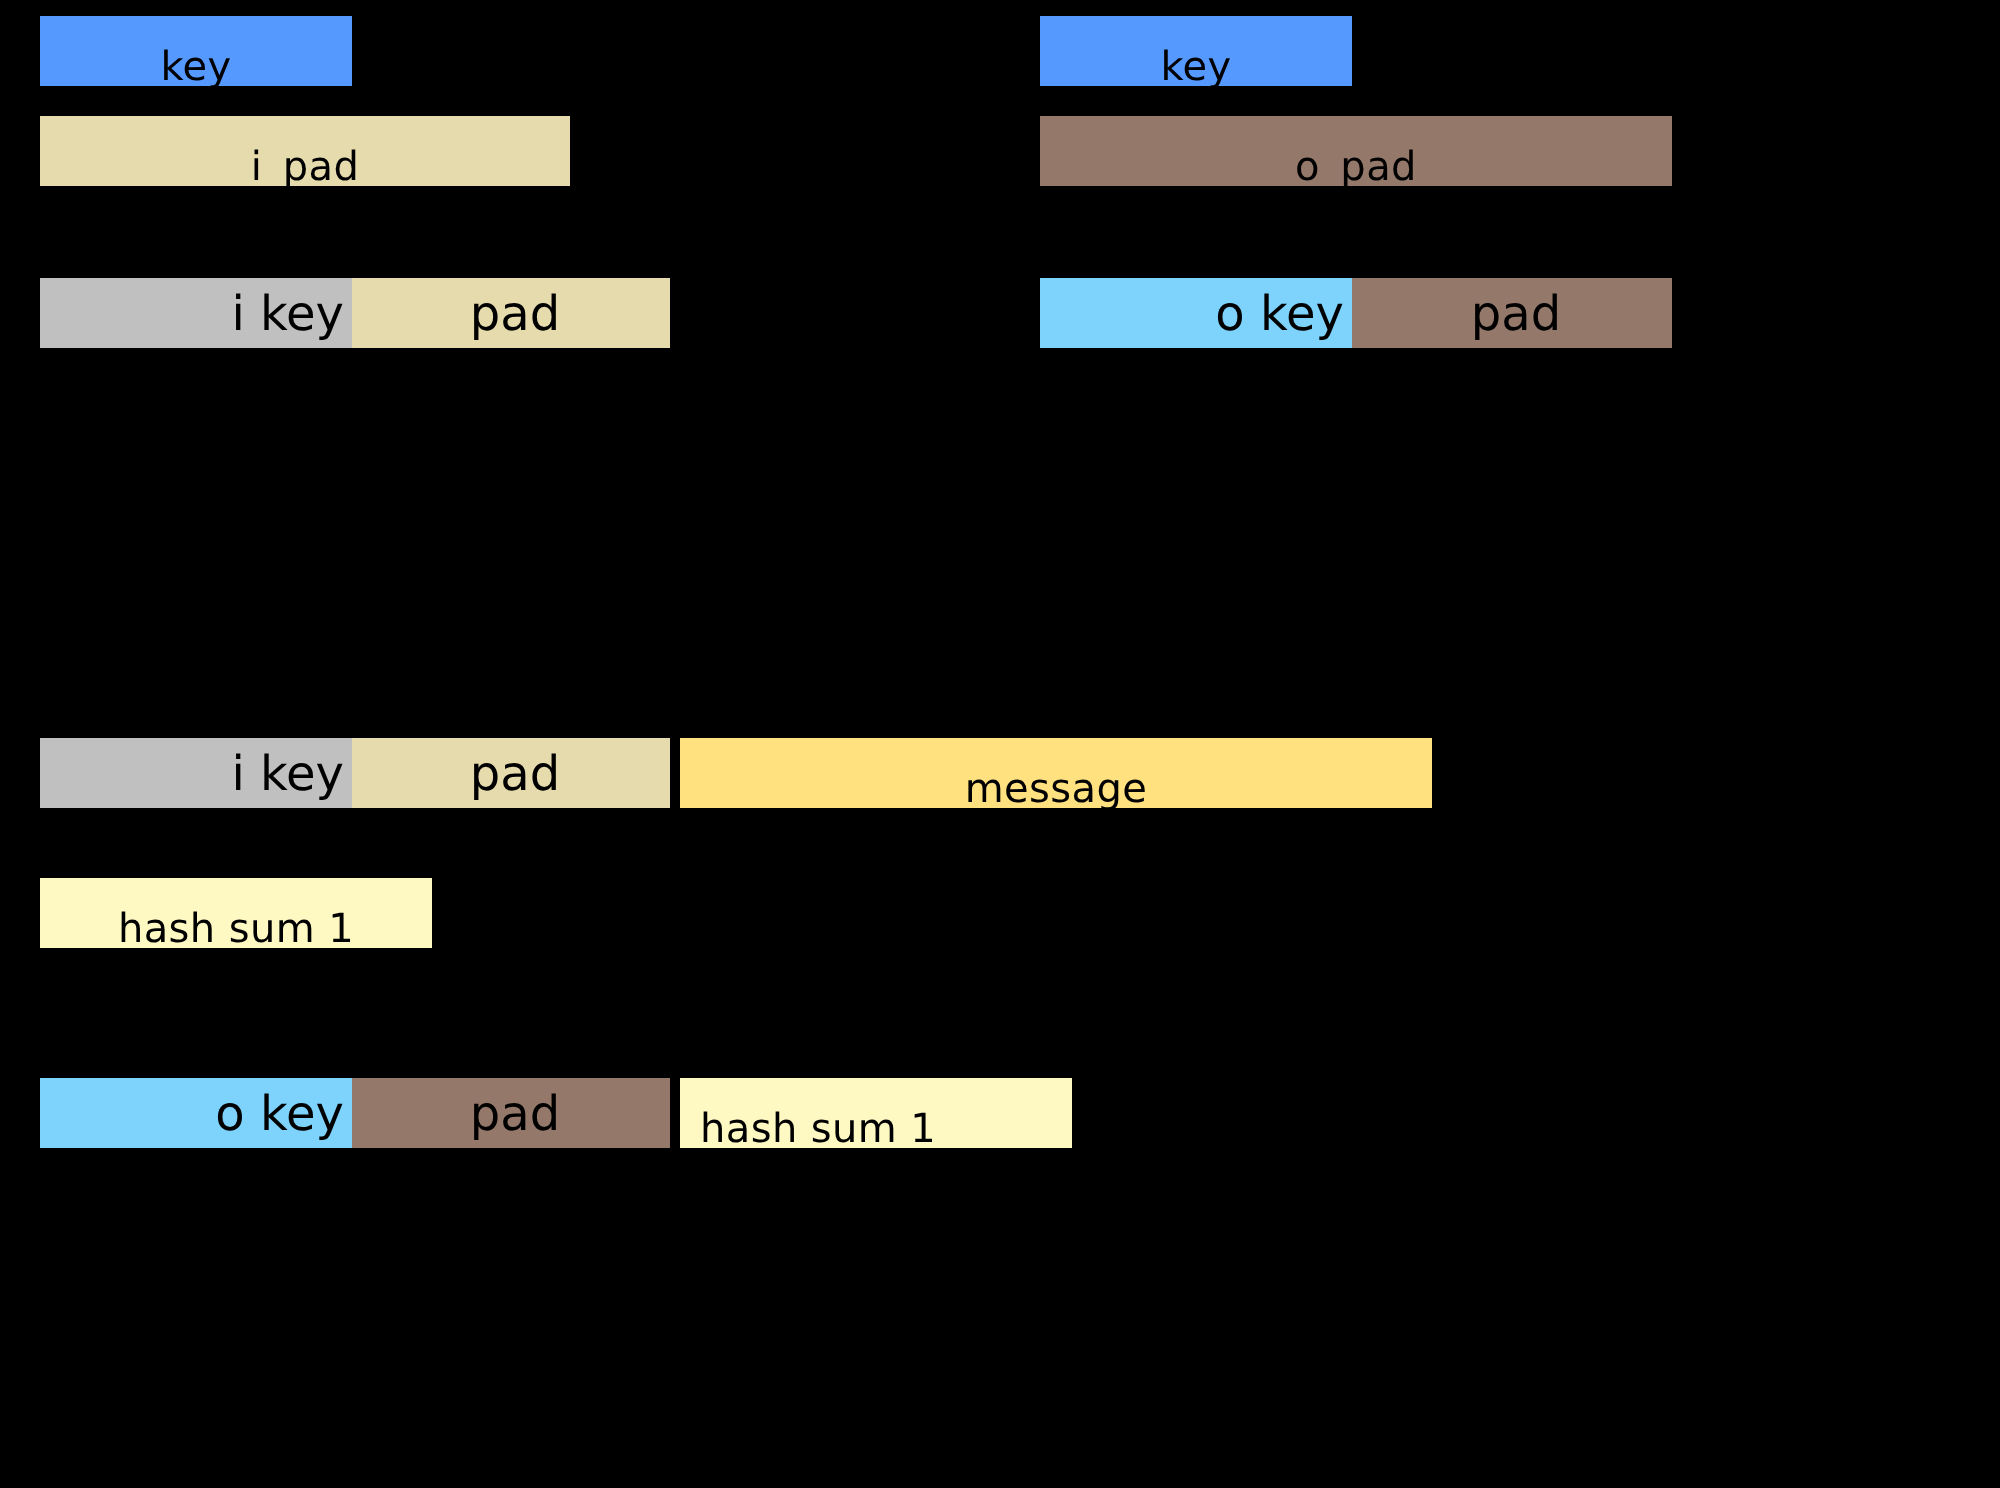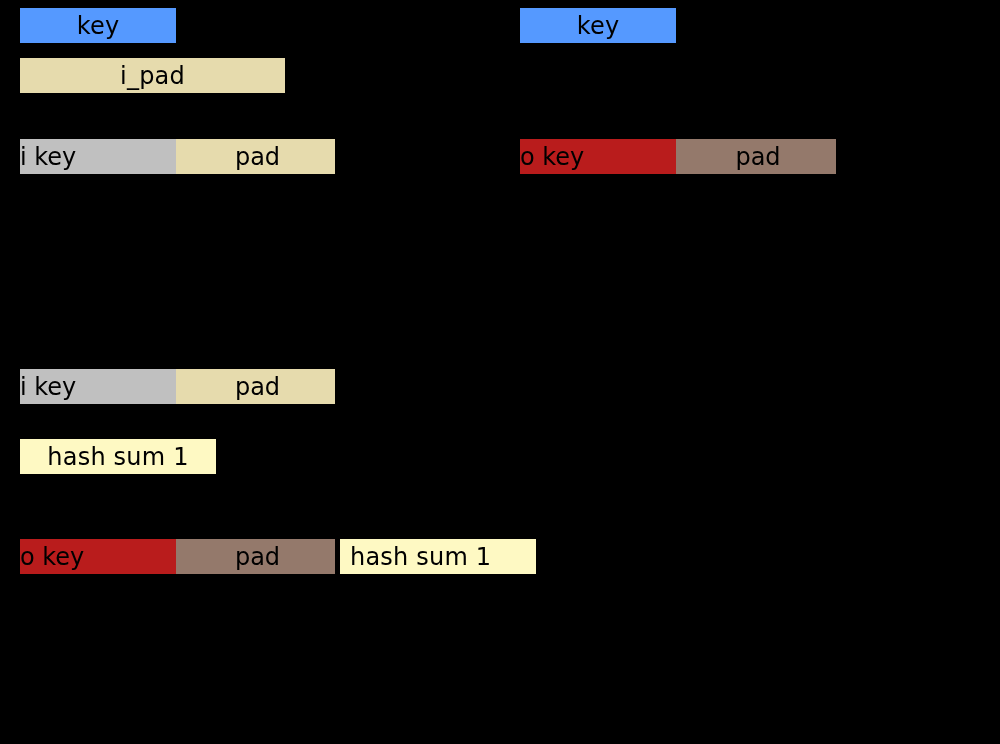"key" .bar { align-items: center -> flex-end; font-size: 24px -> 20px }
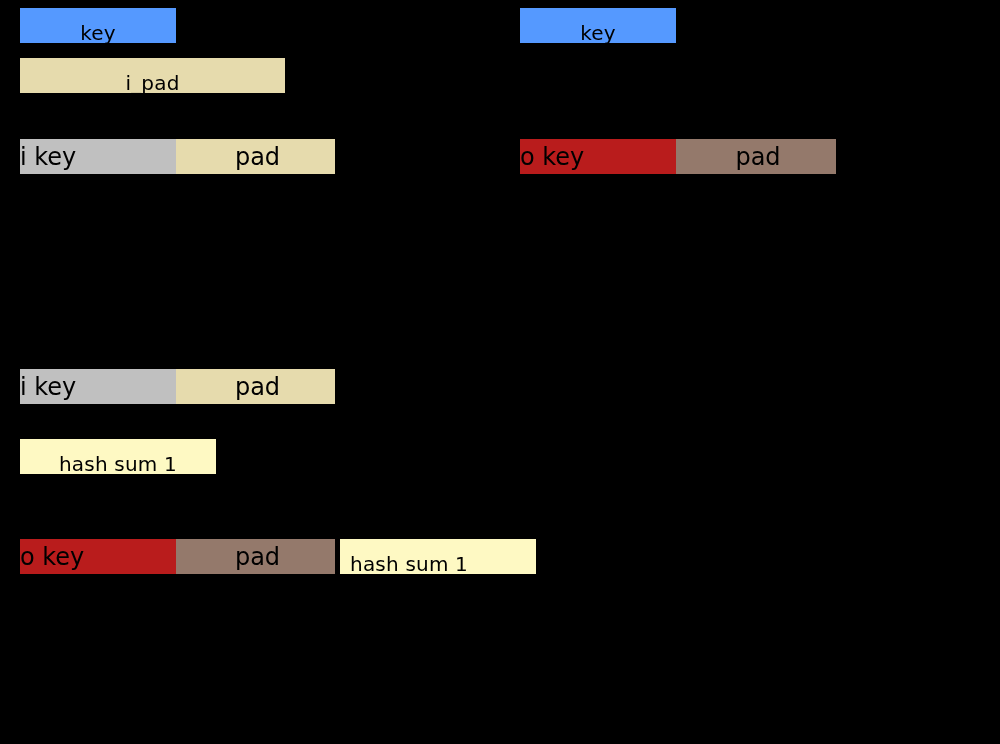"o_pad" div.bar { html: none -> <div> <span>o_pad</span> </div> }
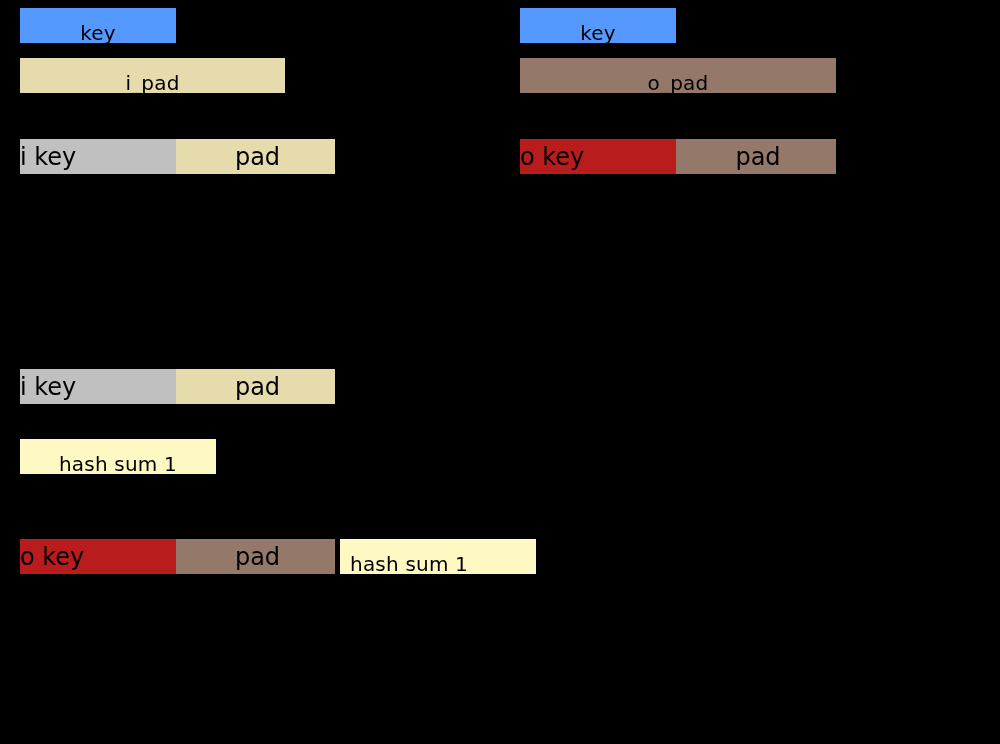"i key" .composite .seg-left { justify-content: flex-start -> flex-end }
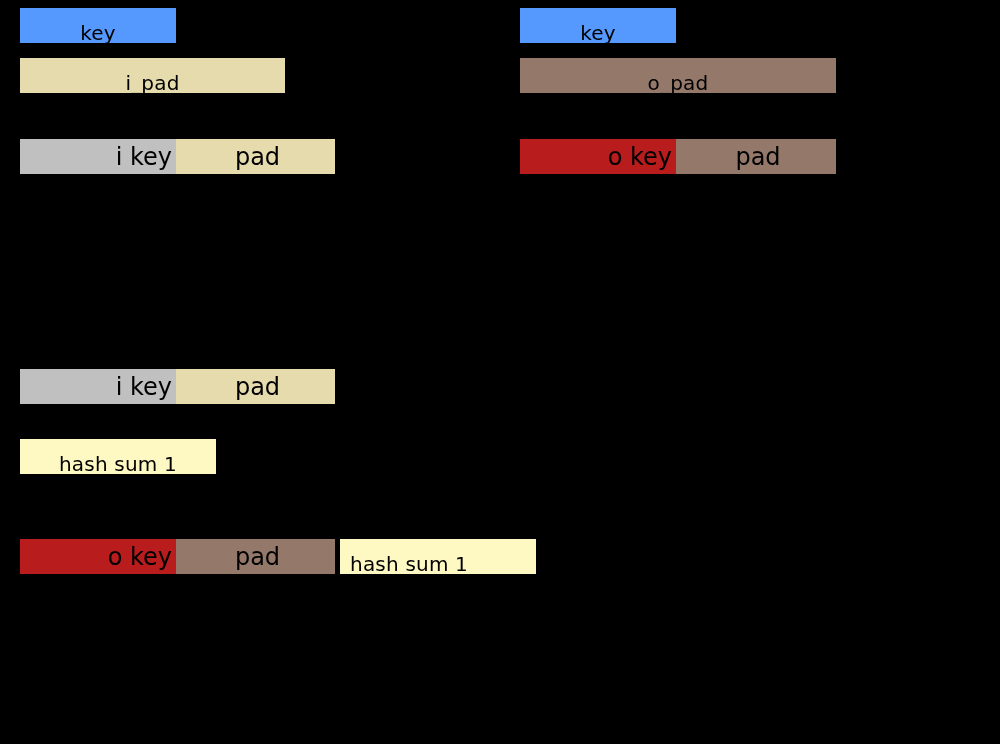"o key" .c-keygray2 { background: #b91c1c -> #7dd3fc }
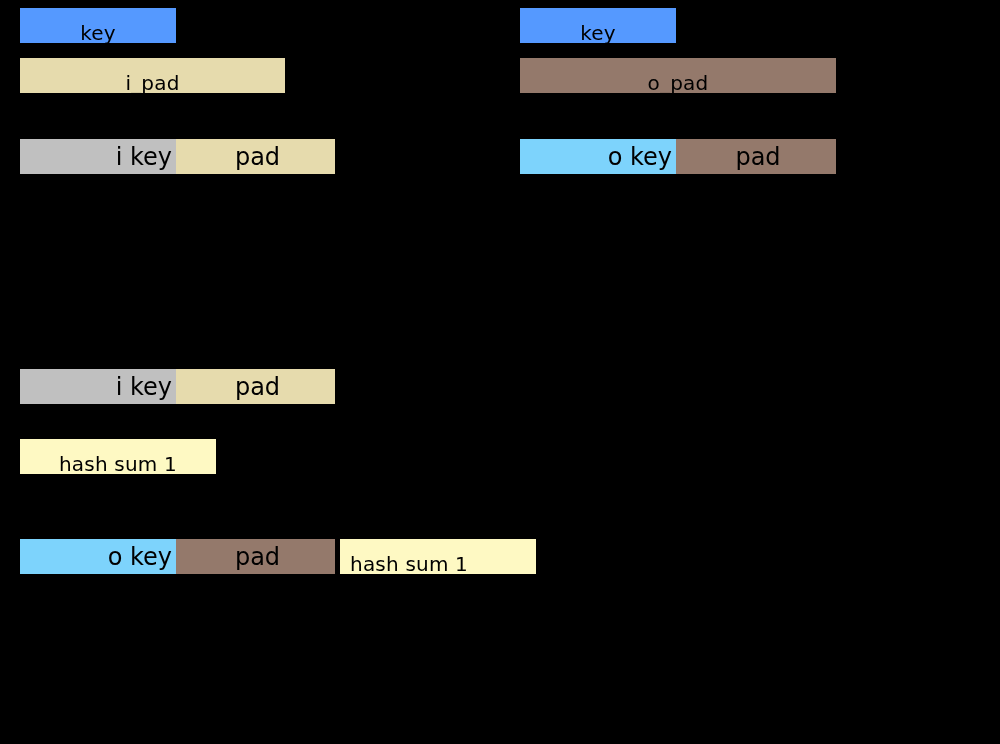"message" div.bar { html: none -> <div> <span>message</span> </div> }
